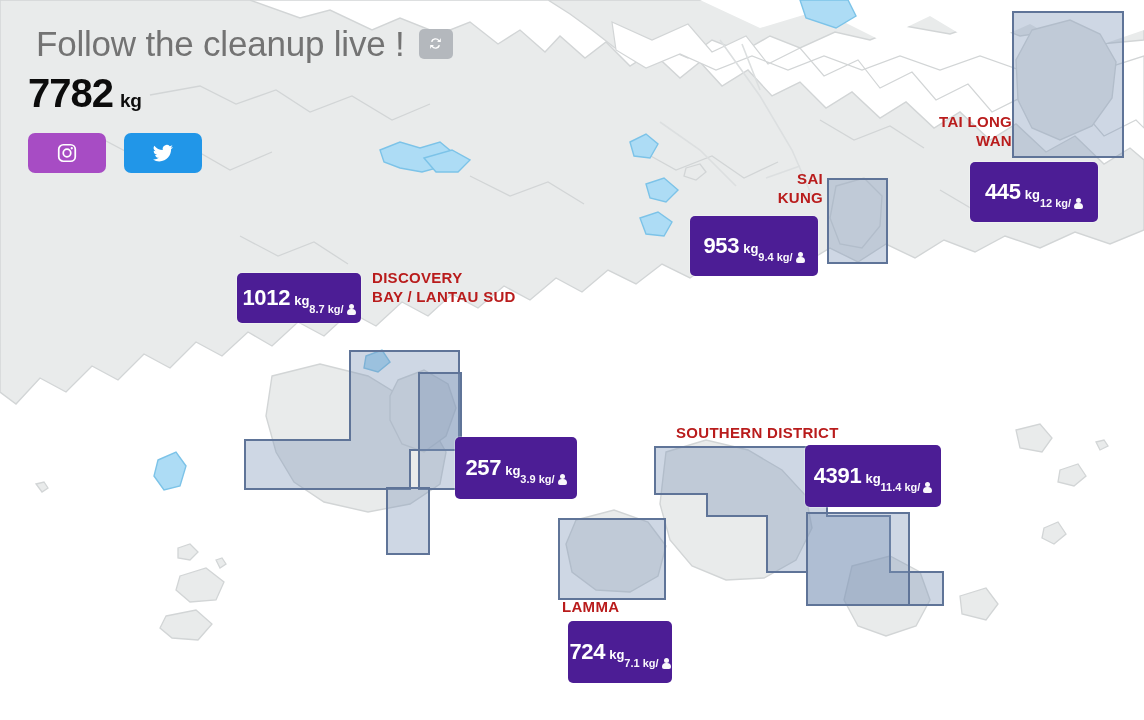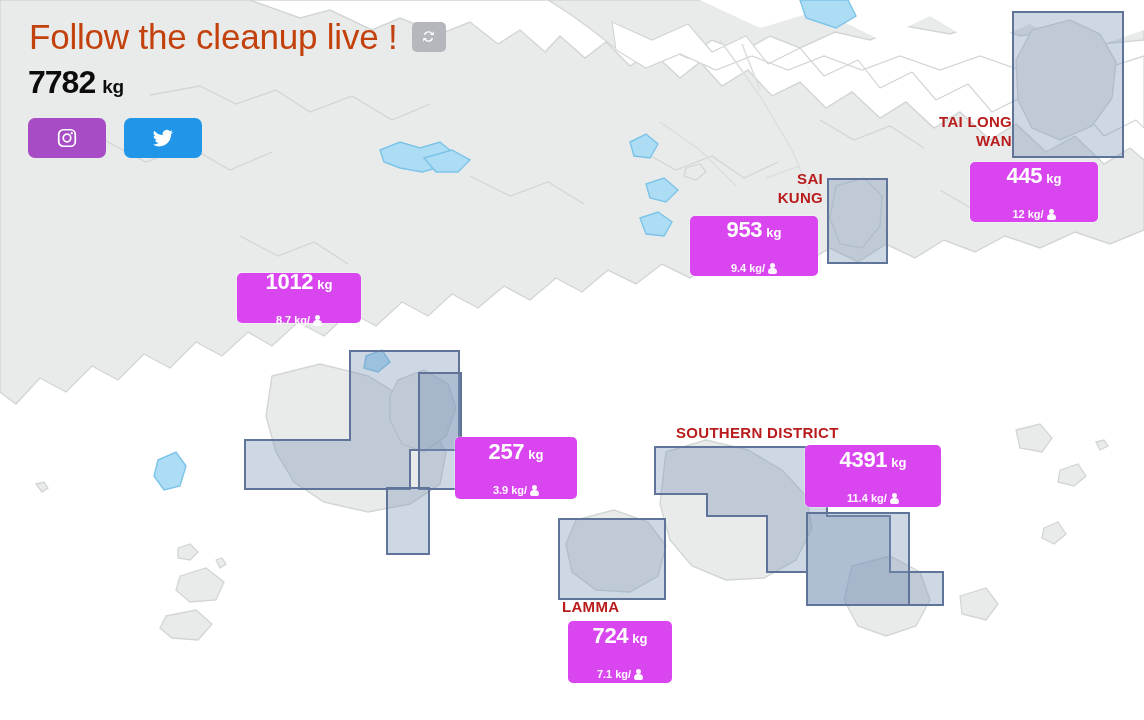"Follow the cleanup live !" #title { color: #c2410c -> #737373; margin: 1px -> 8px }
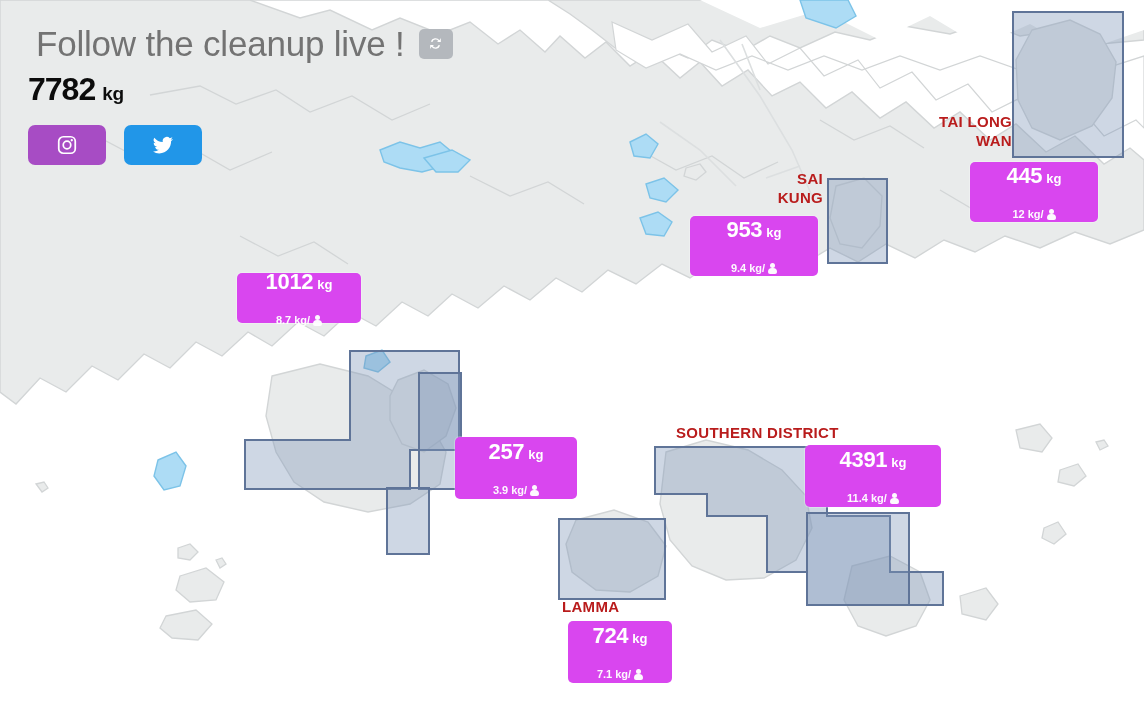"7782" #total-kg { font-size: 32px -> 40px }
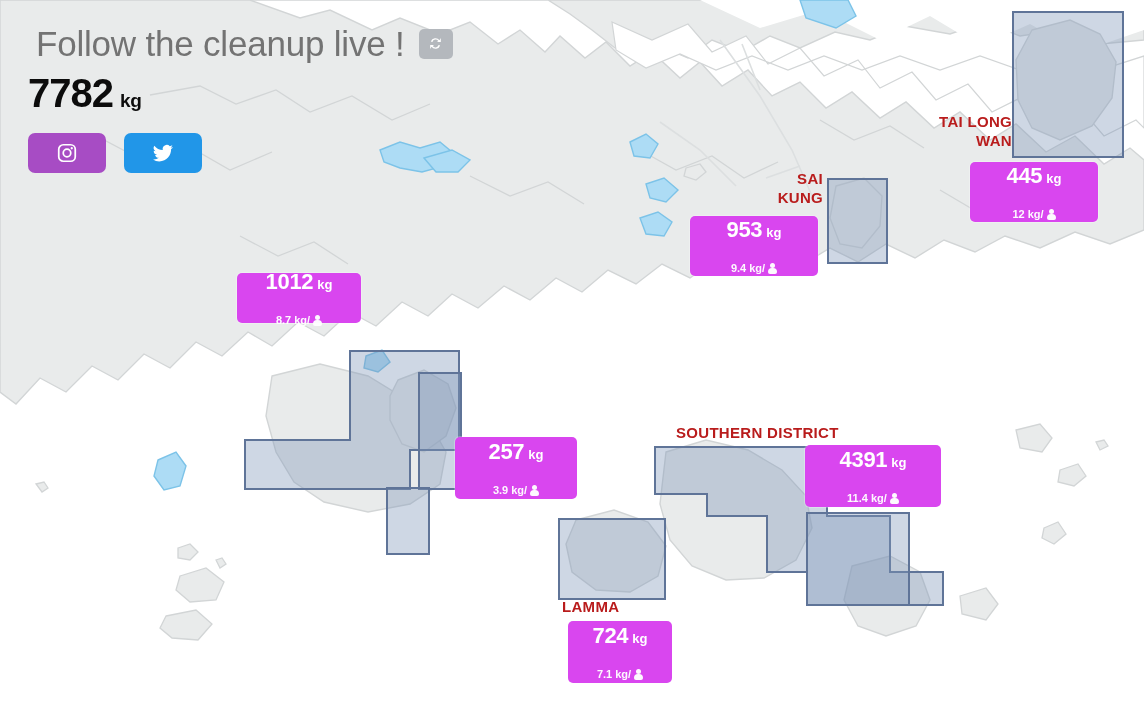"445" .badge { background: #d946ef -> #4c1d95; flex-direction: column -> row }
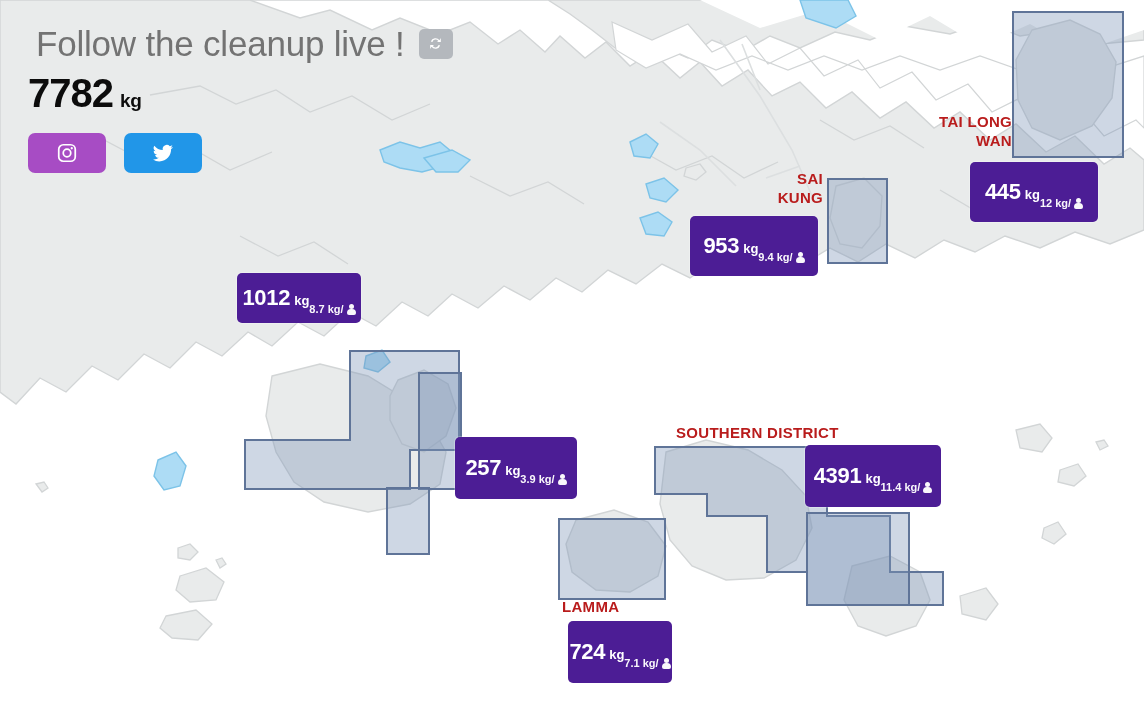"DISCOVERY" div.region-label { html: none -> <div> <div>DISCOVERY</div> <div>BAY / LANTAU SUD</div> </div> }
